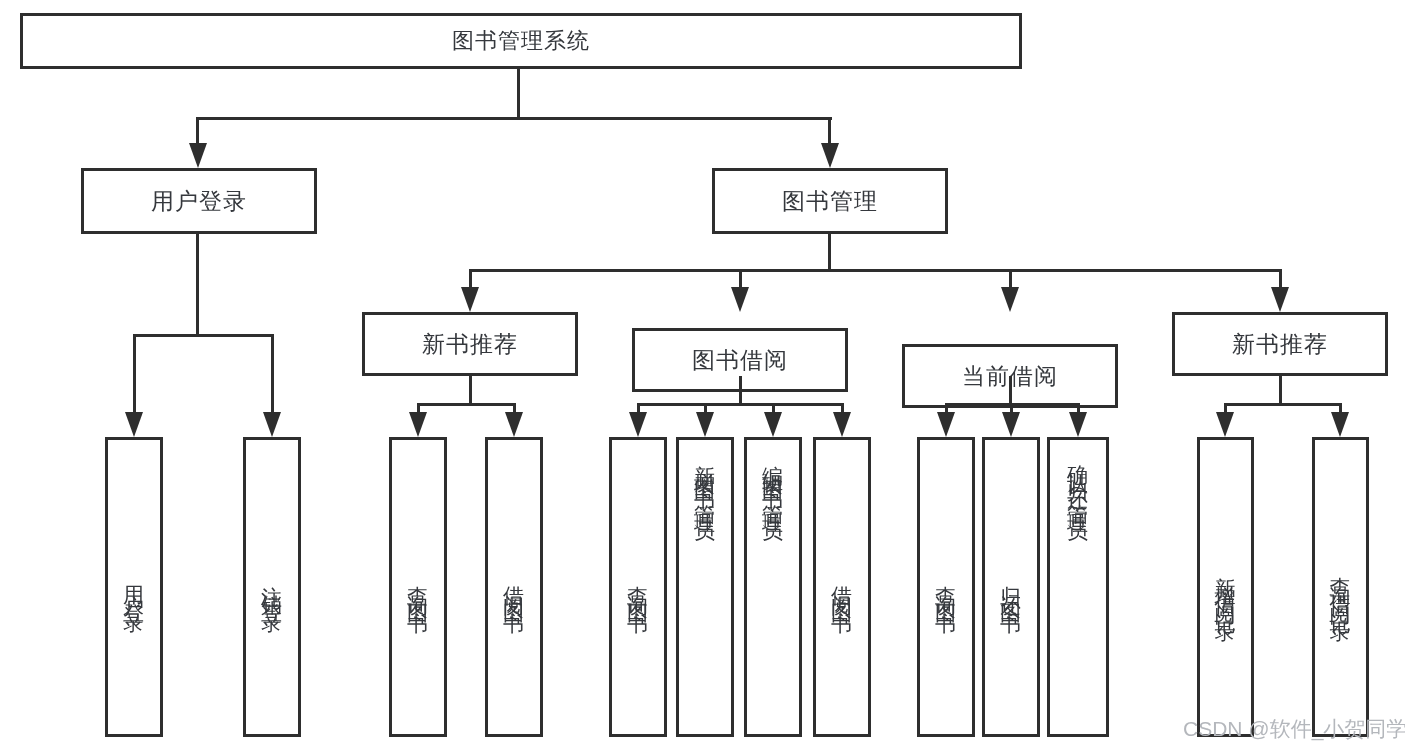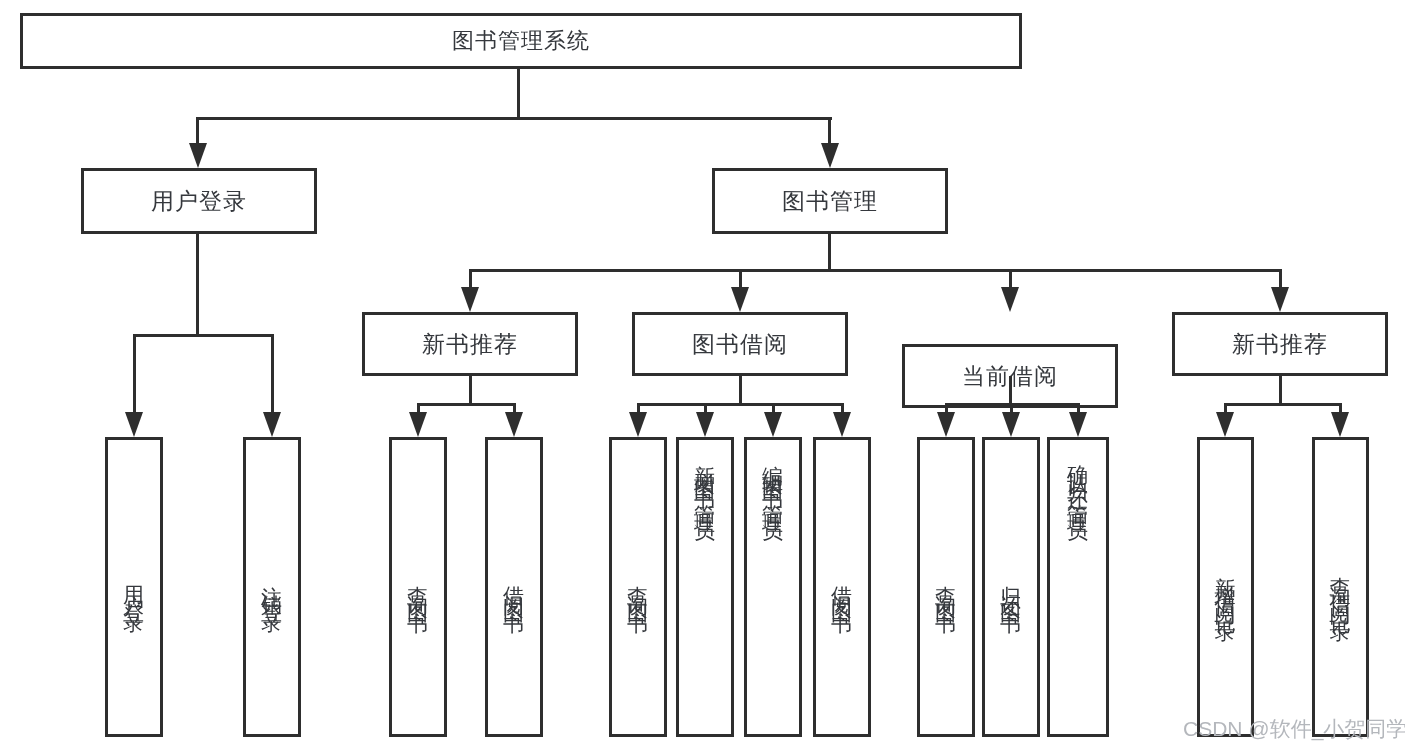"图书借阅" div.node { margin-top: none -> 16px }
